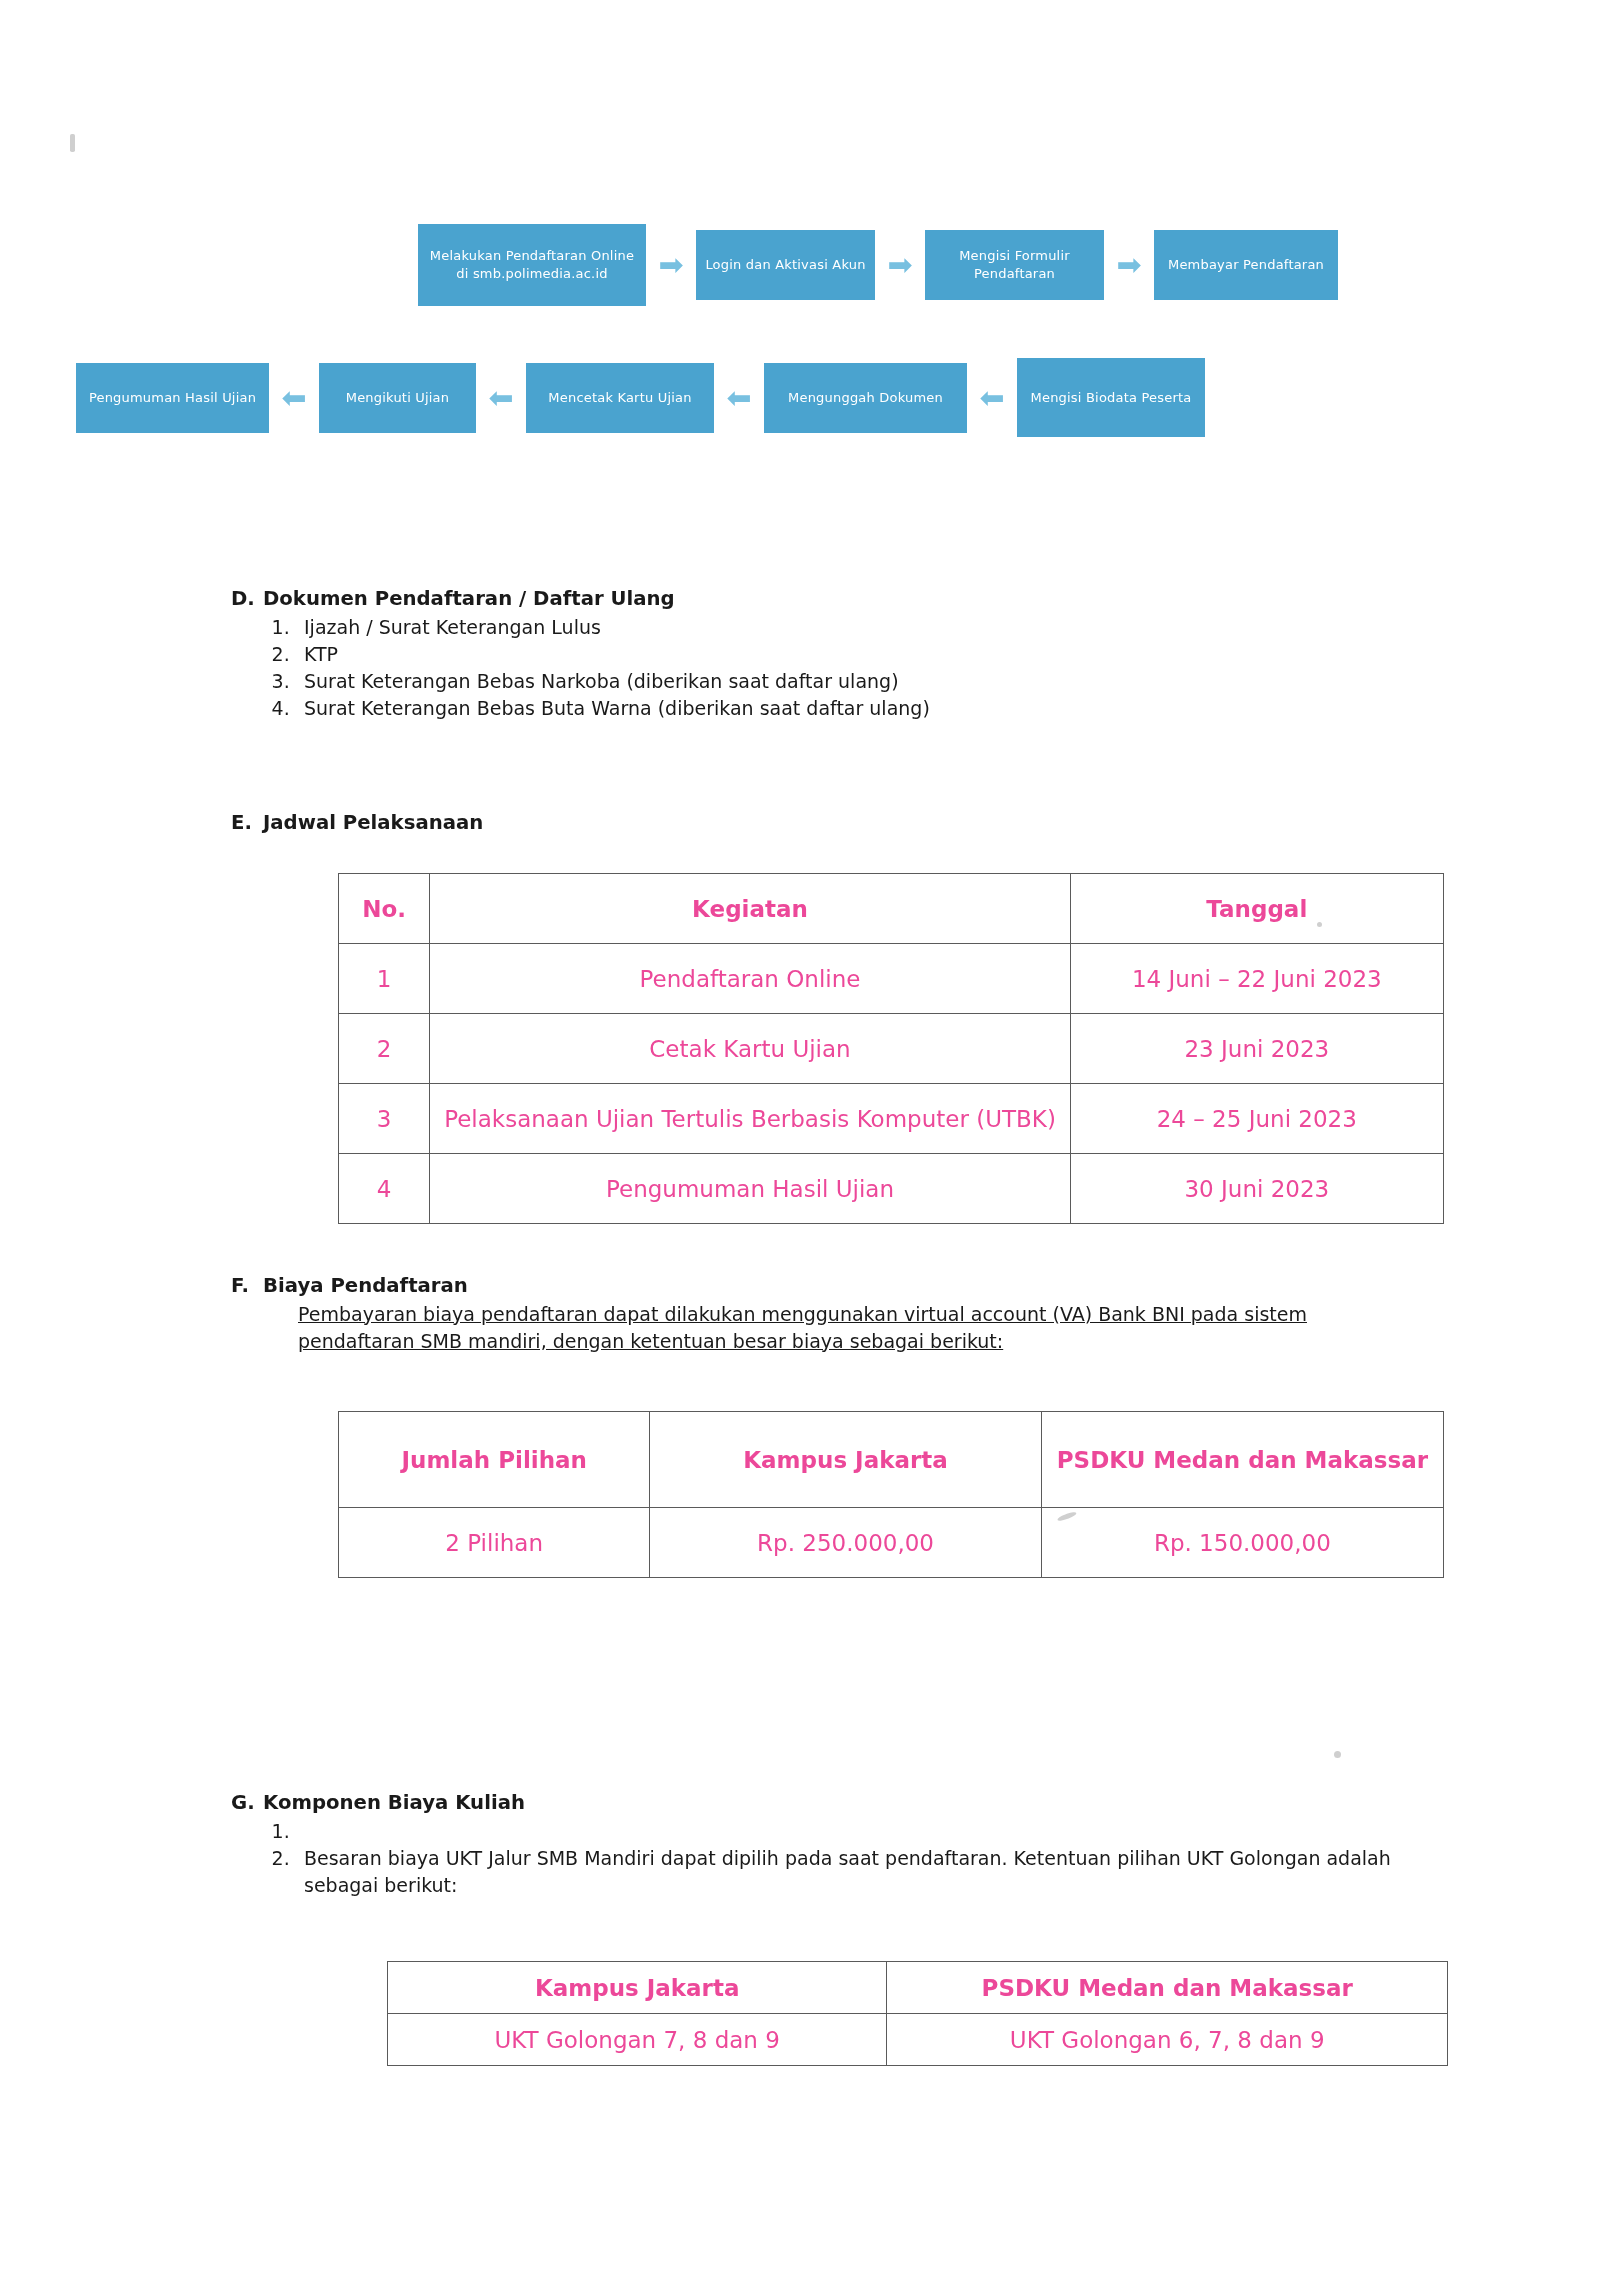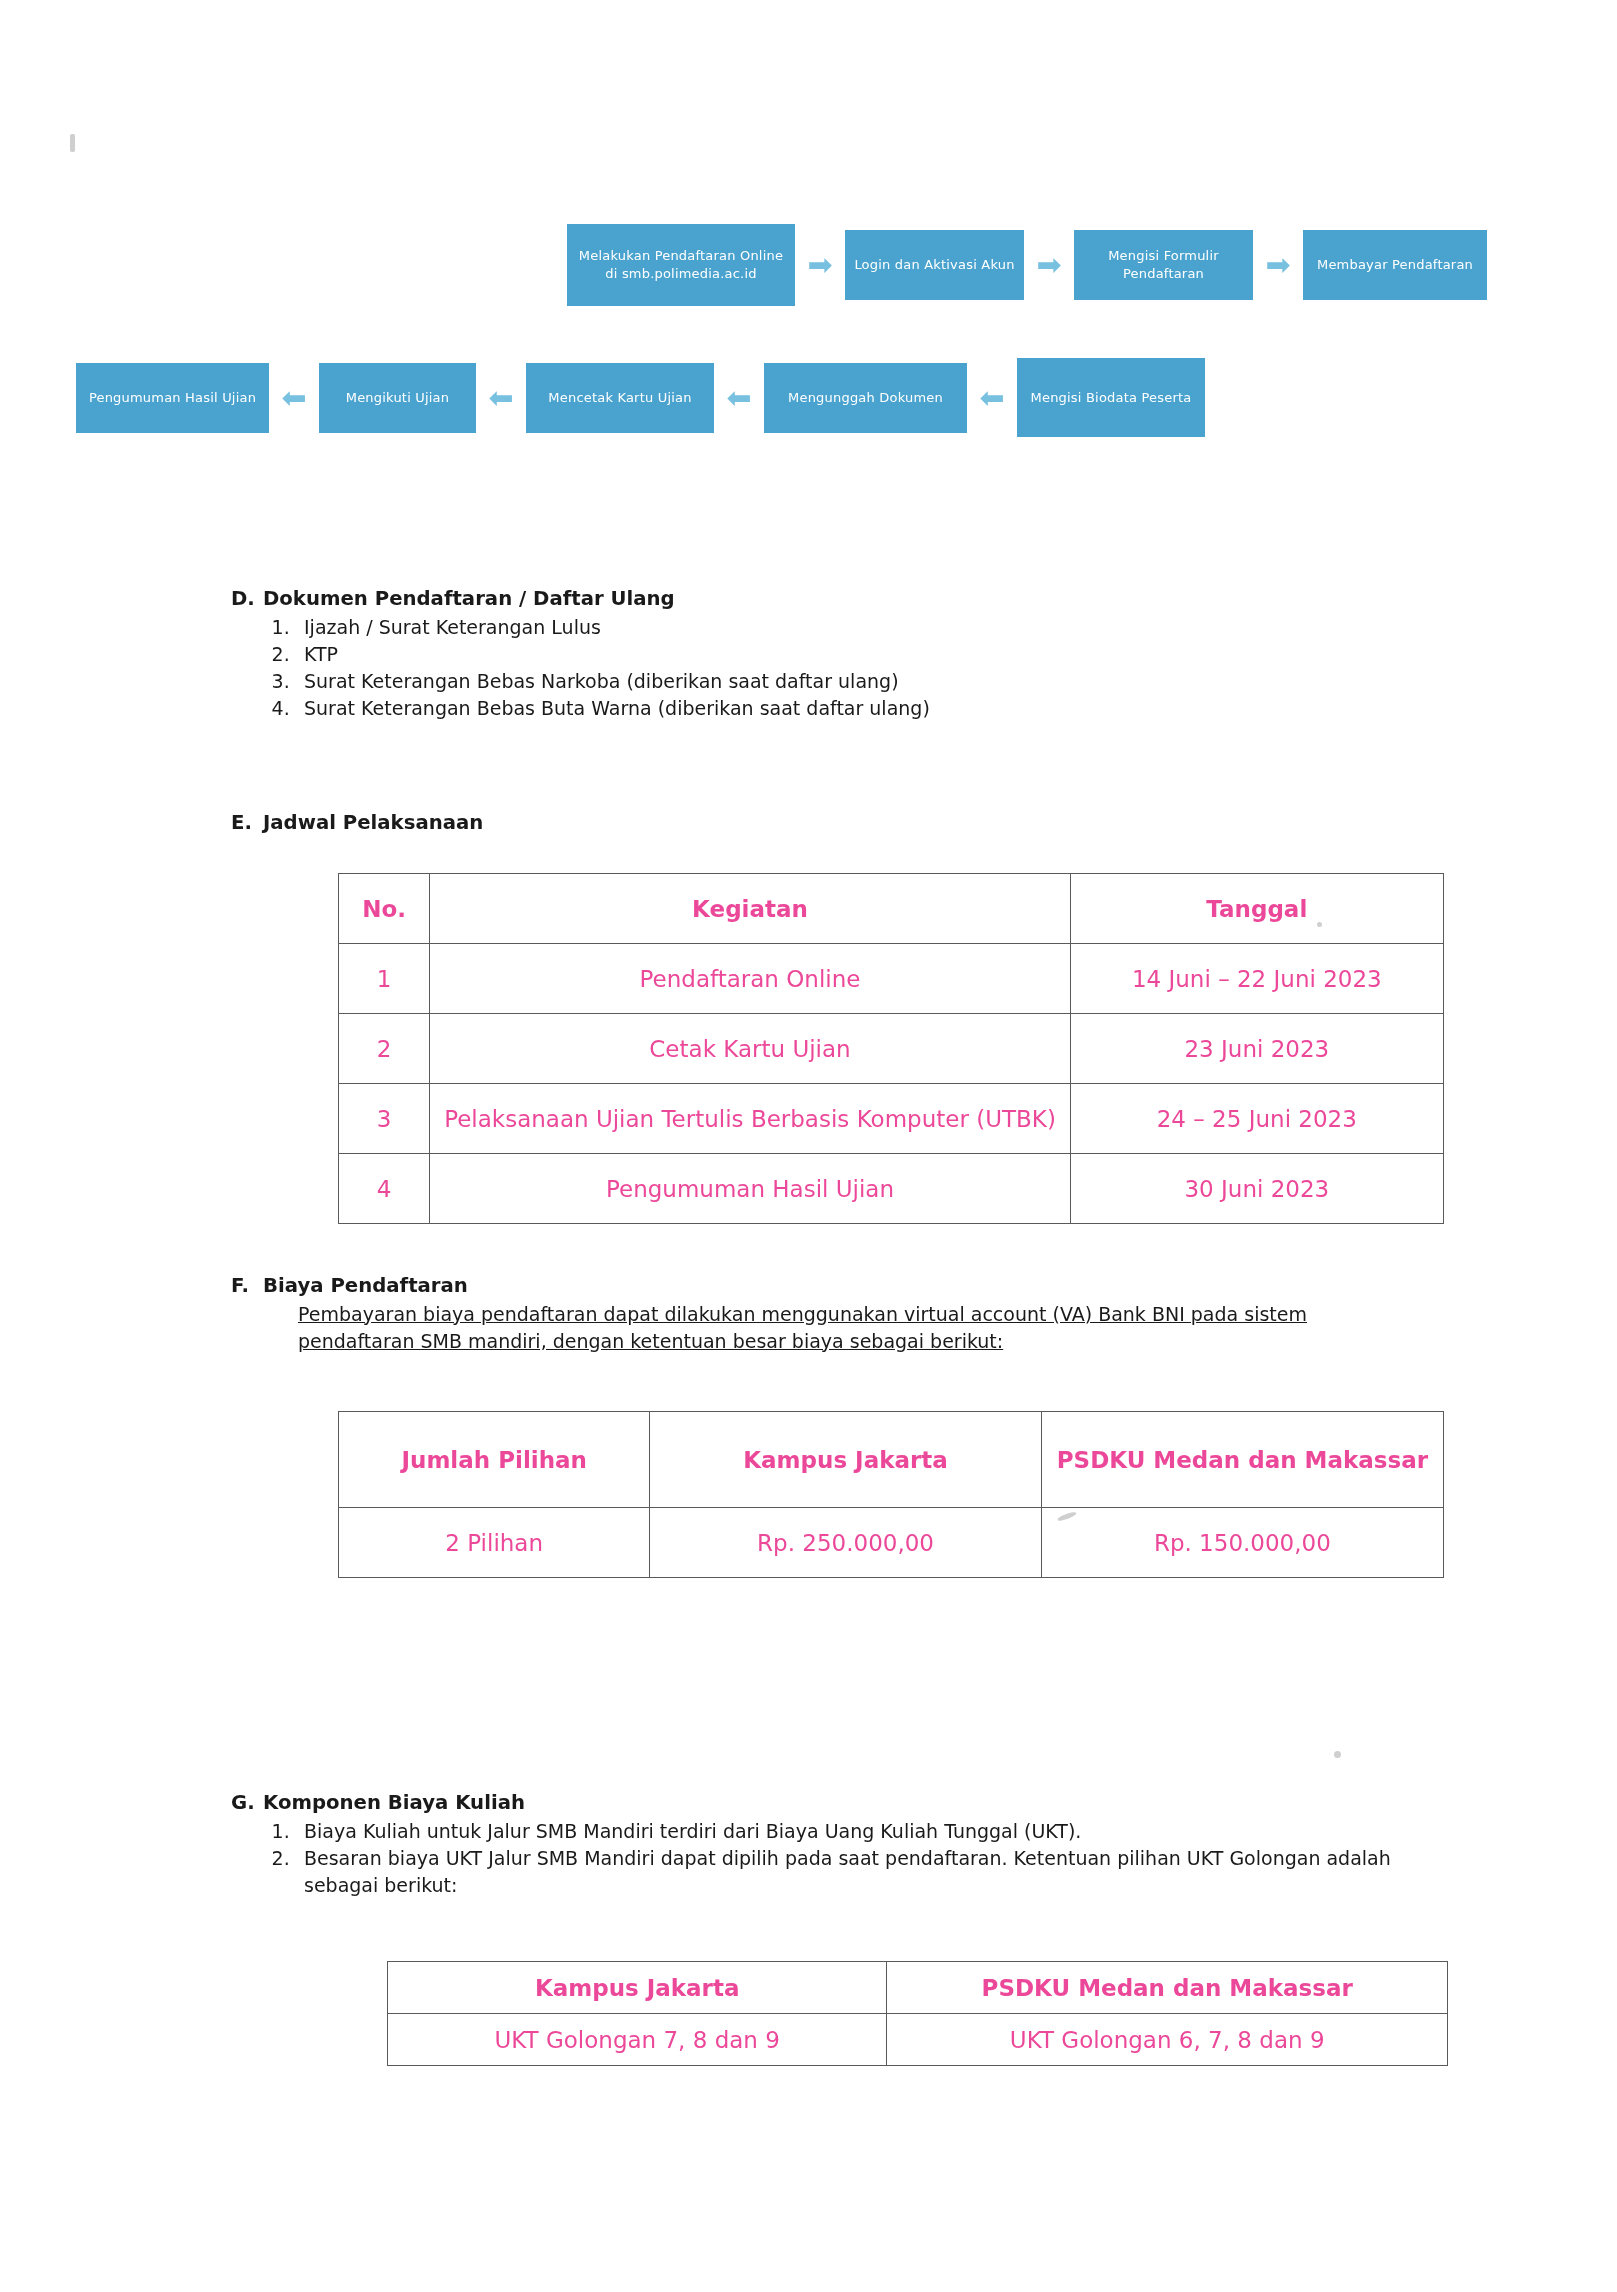"Melakukan Pendaftaran Online di" .flow-row { justify-content: flex-end -> center }
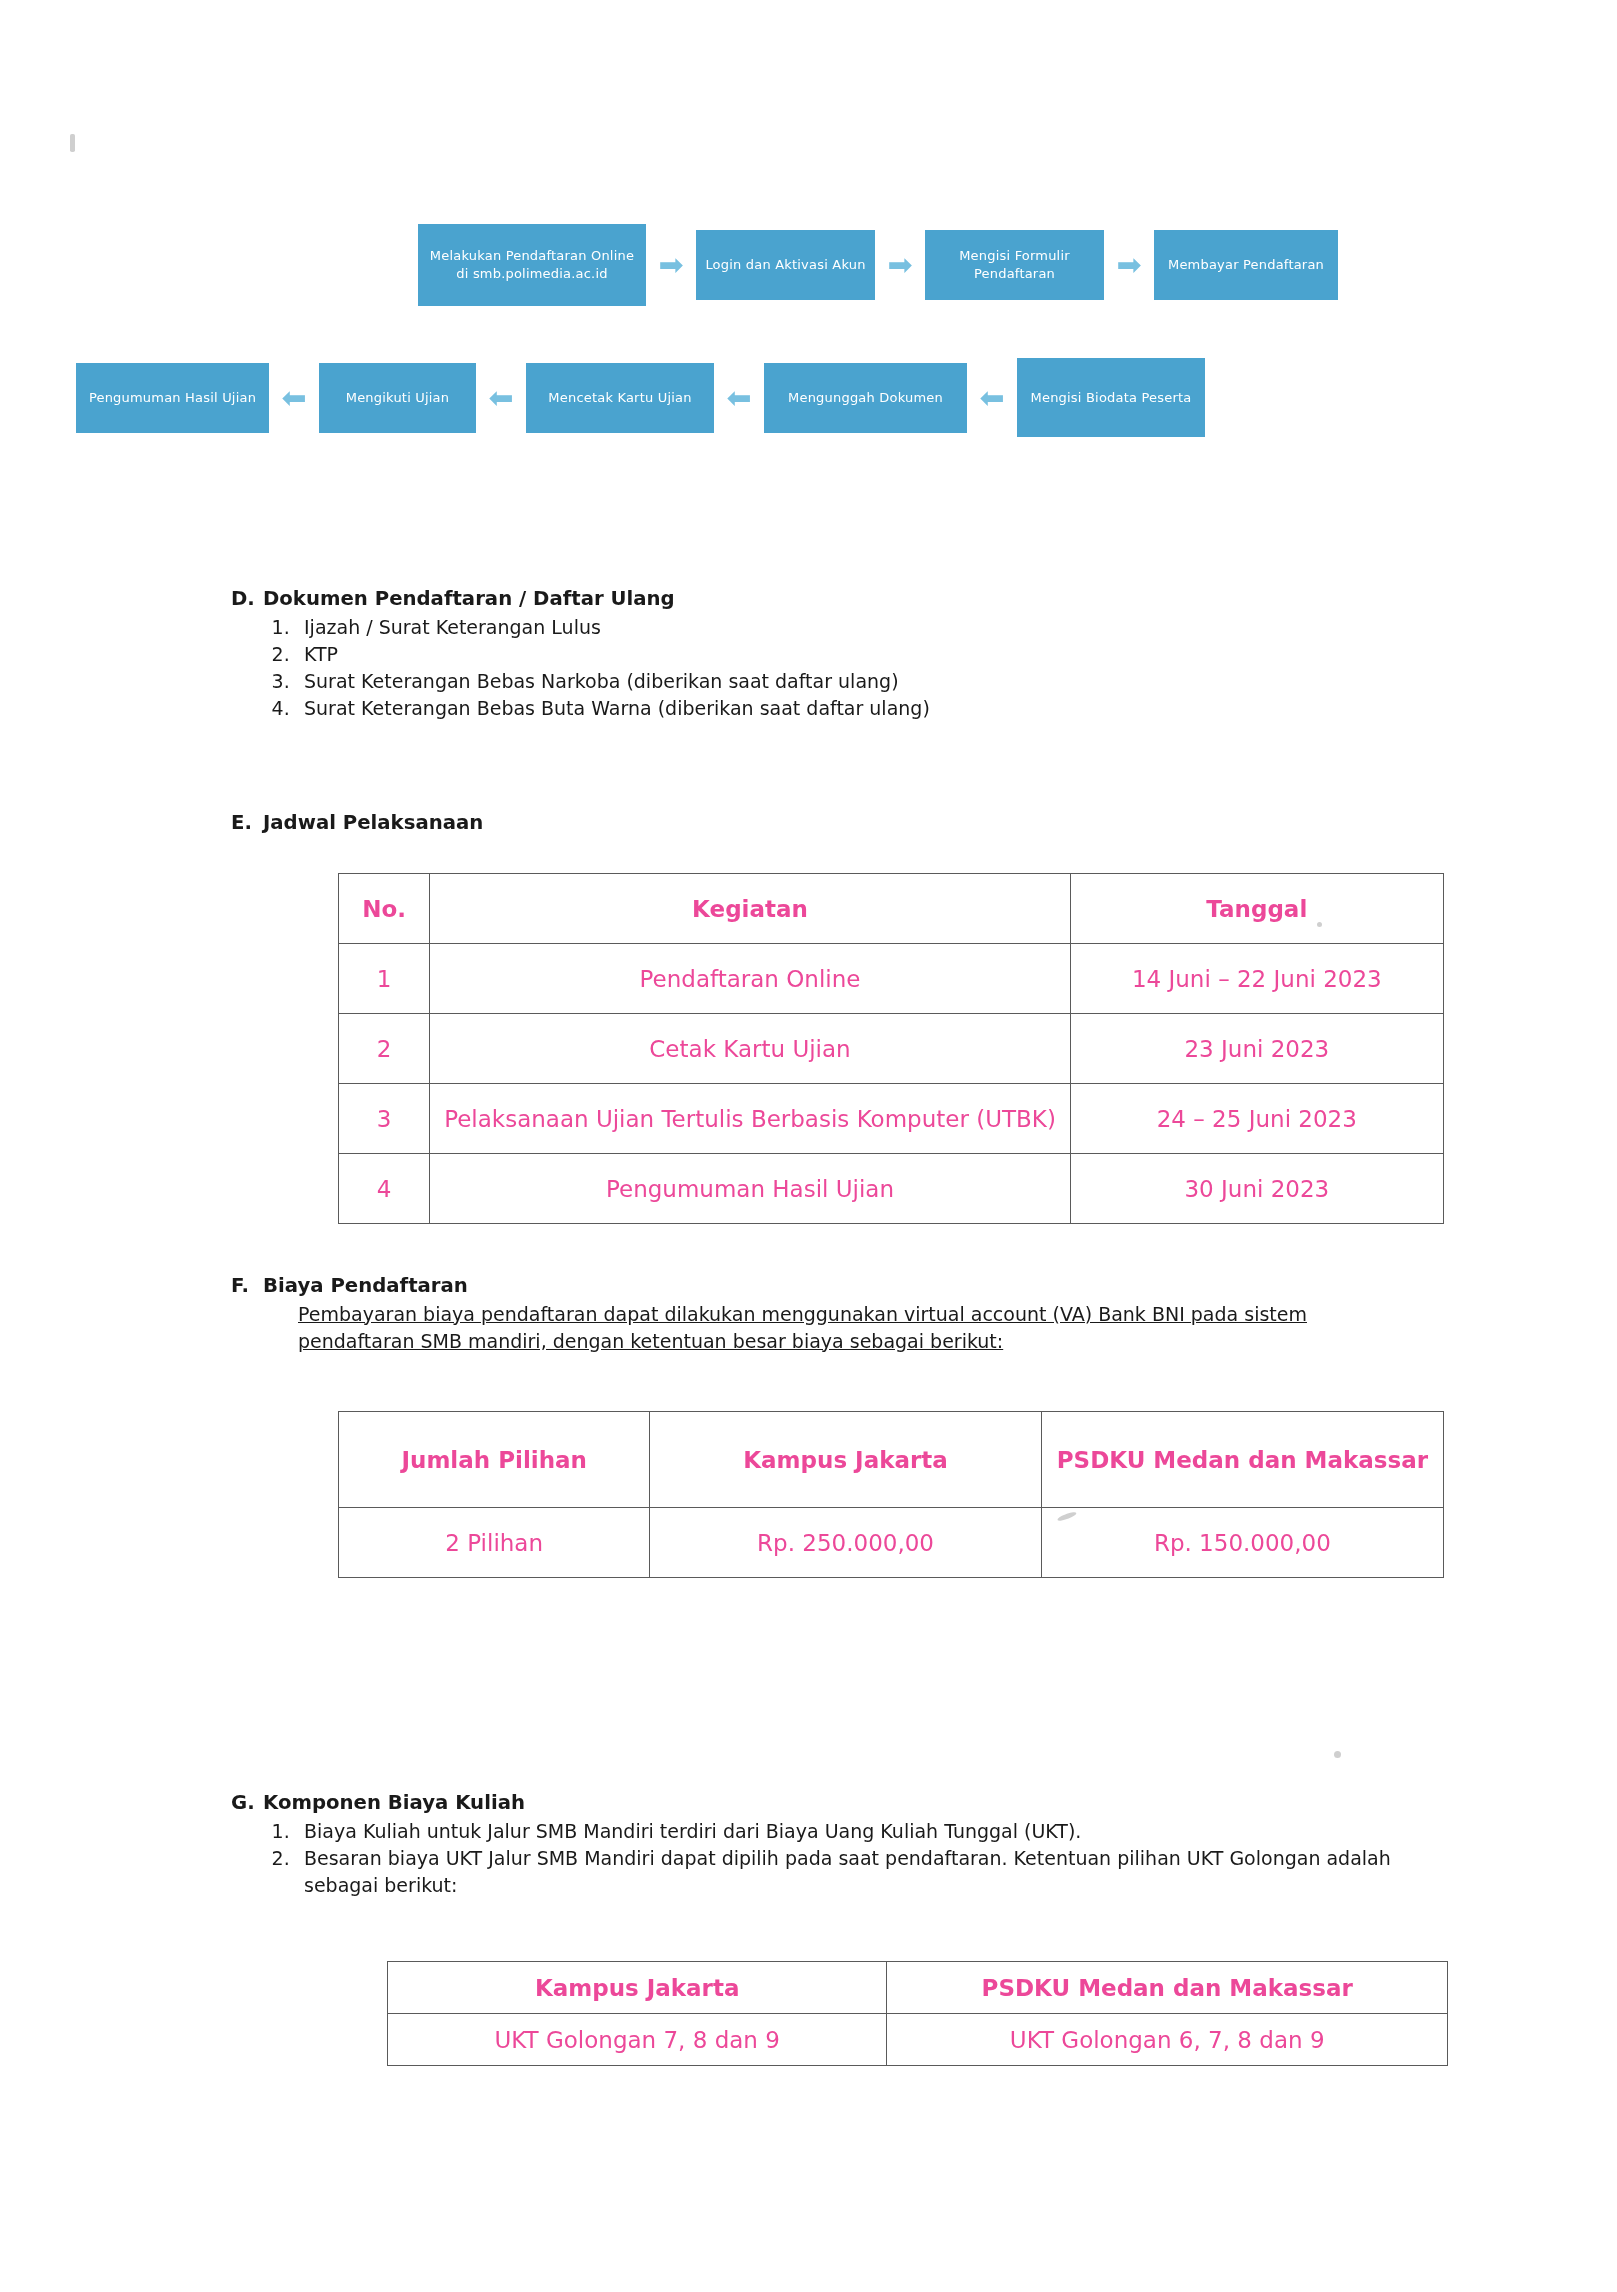"Biaya Kuliah untuk Jalur SMB" span { html: <span>Biaya Kuliah untuk Jalur SMB Mandiri terdiri dari Biaya Uang Kuliah Tunggal (UKT).</span> -> none }
